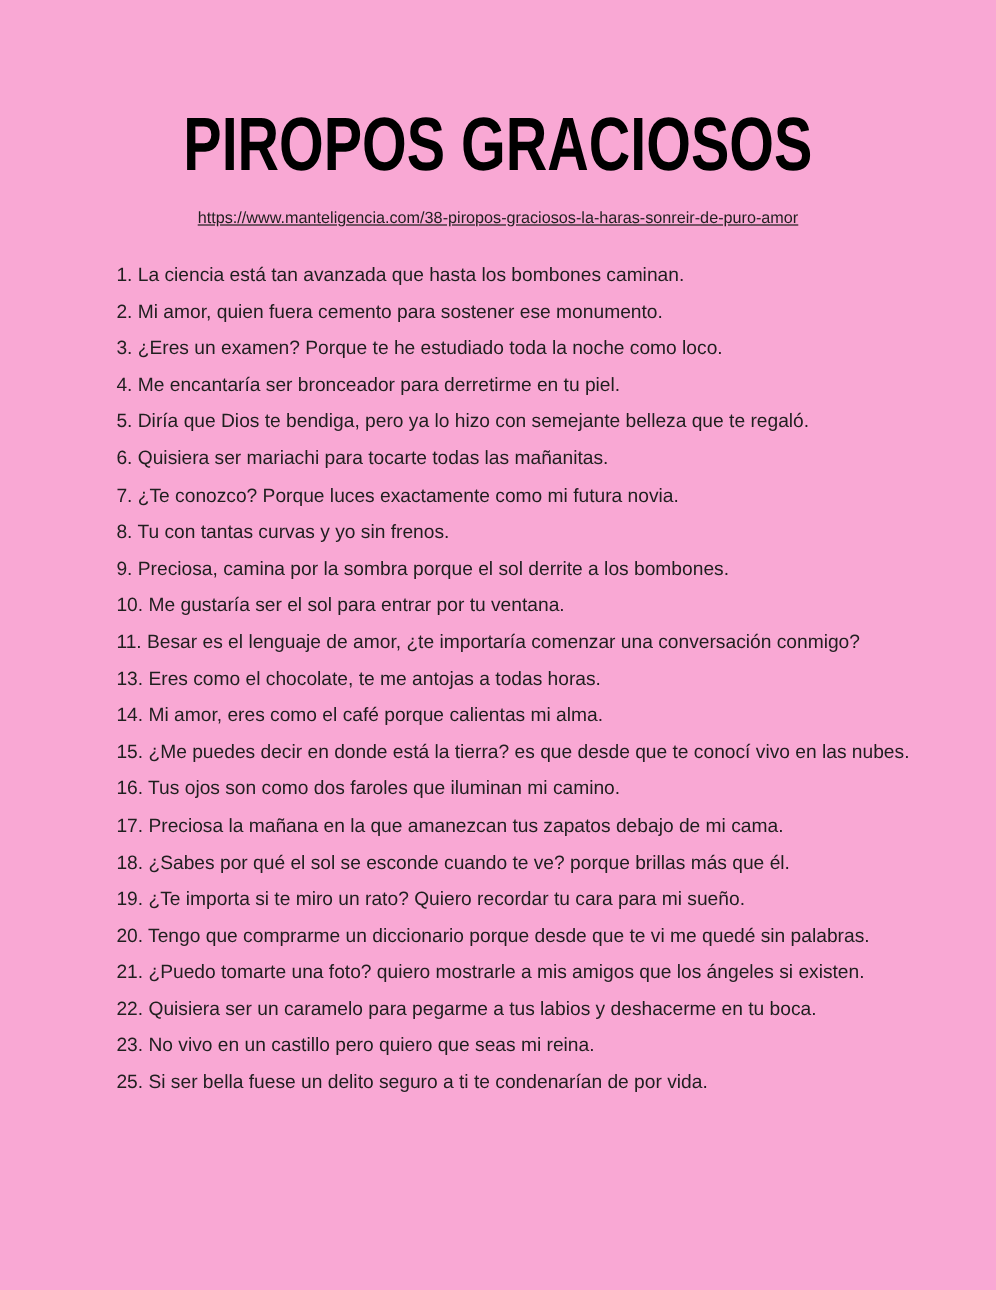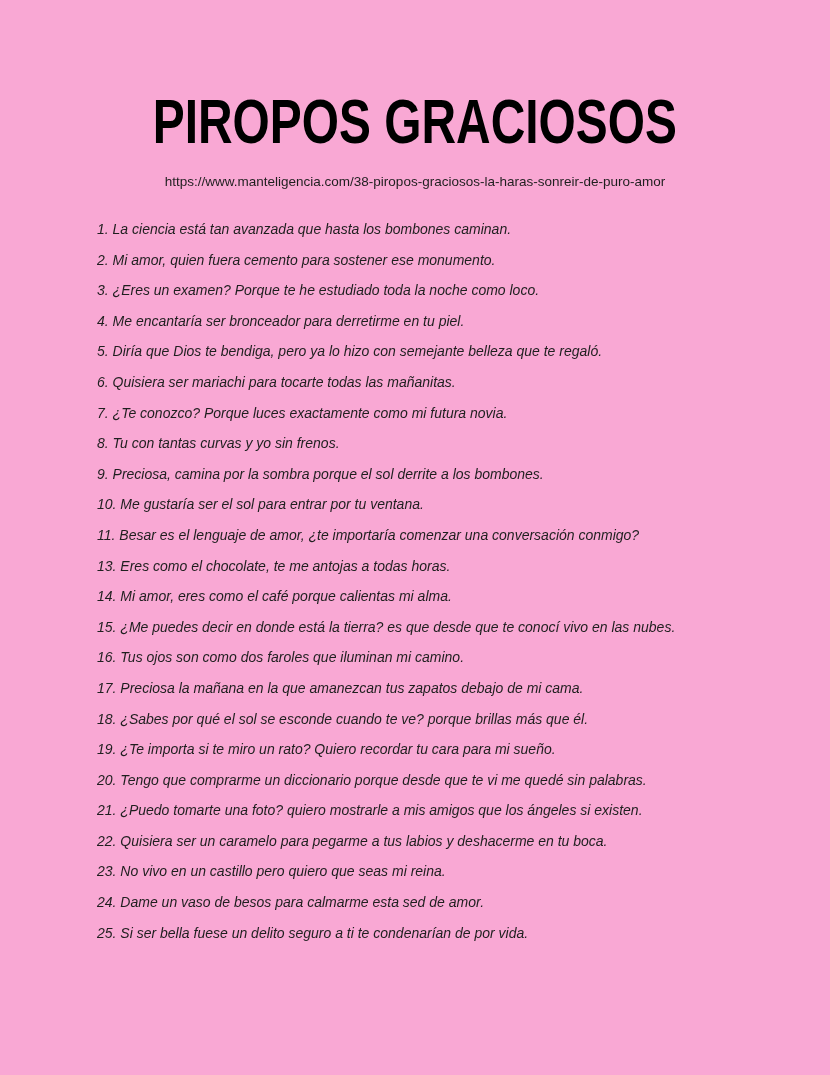"https://www.manteligencia.com/38-piropos" .source-url { text-decoration: none -> underline }
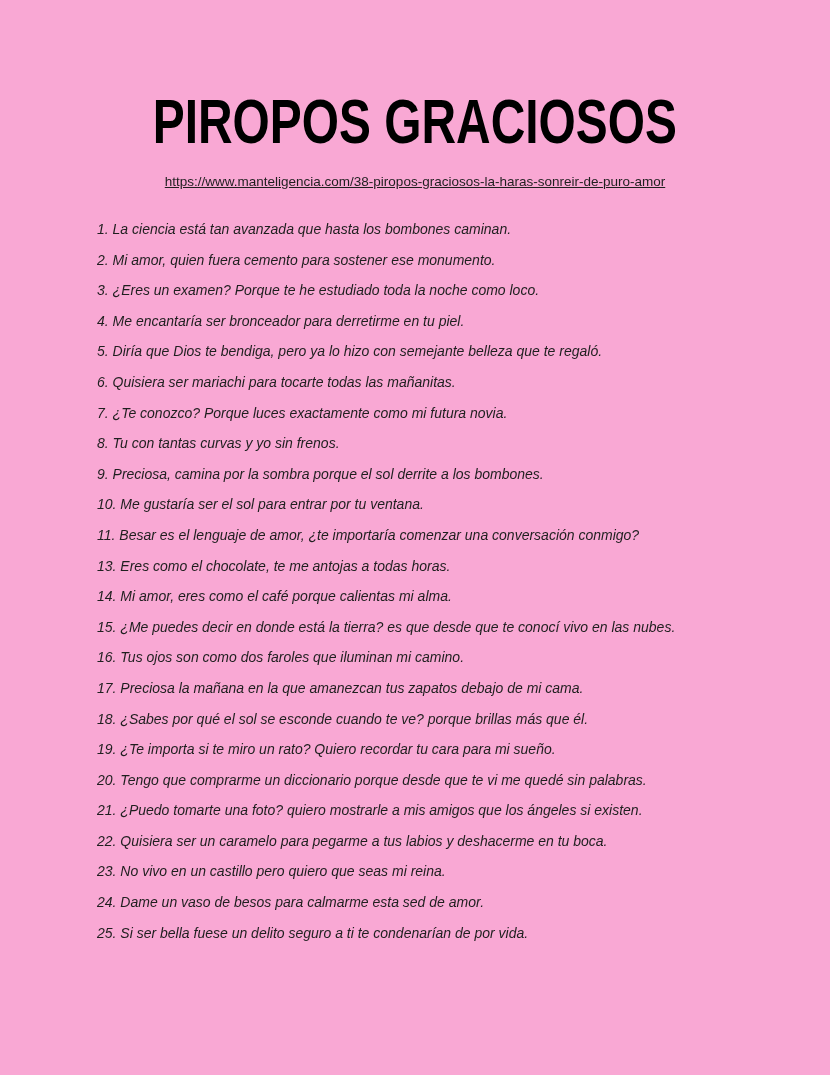"1. La ciencia está tan" .piropos-list li { font-size: 14px -> 16px; font-style: italic -> none }
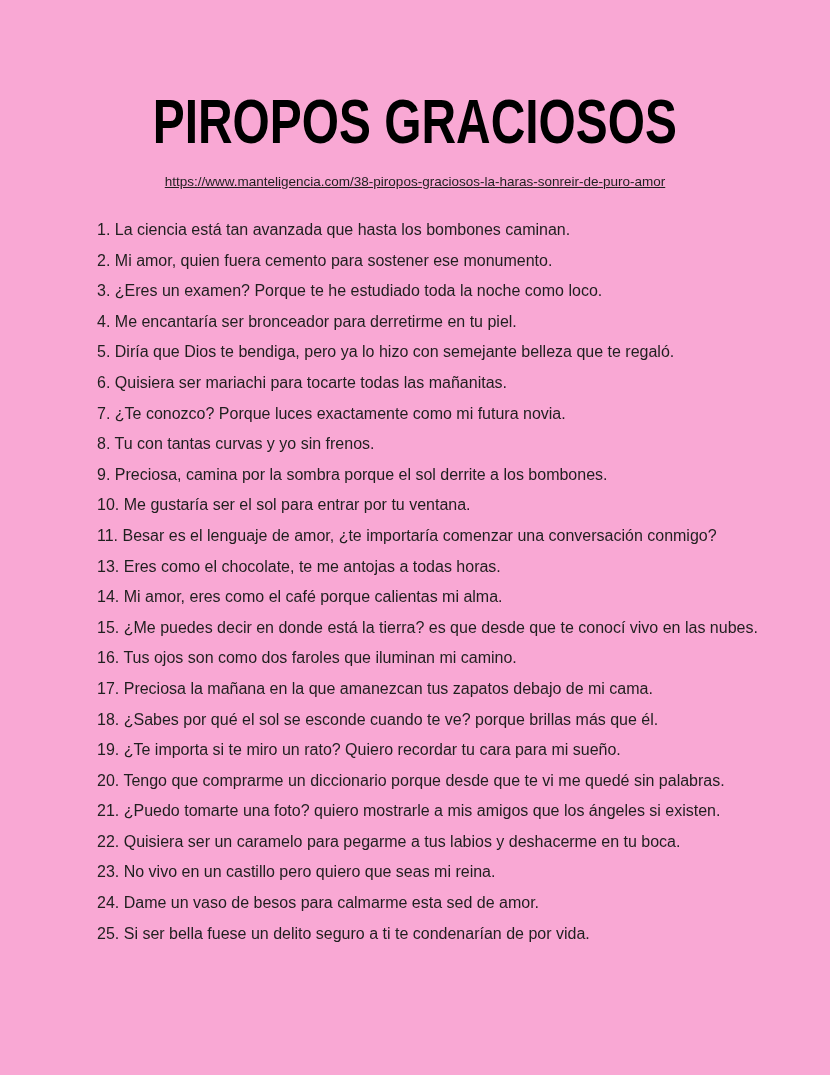"24. Dame un vaso de" li { html: <li><span>24.</span> <span>Dame un vaso de besos para calmarme esta sed de amor.</span></li> -> none }
